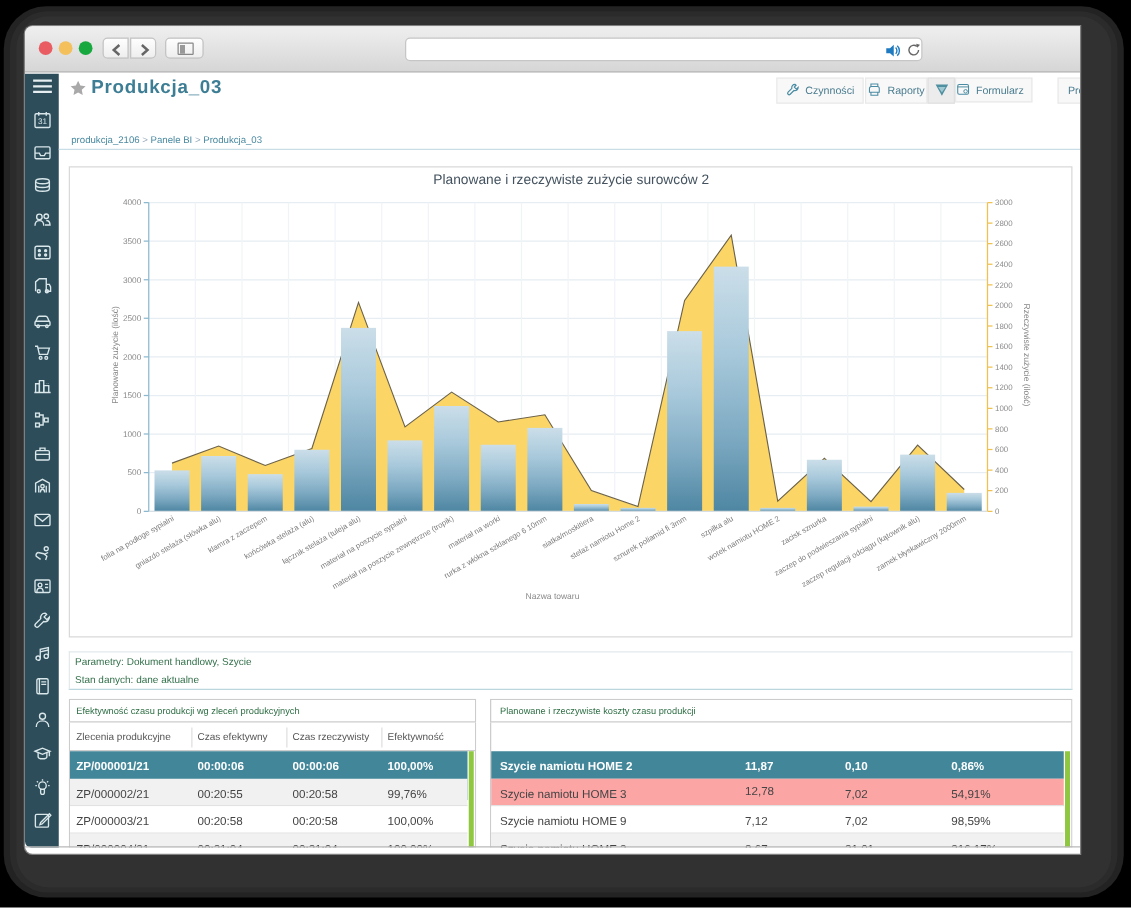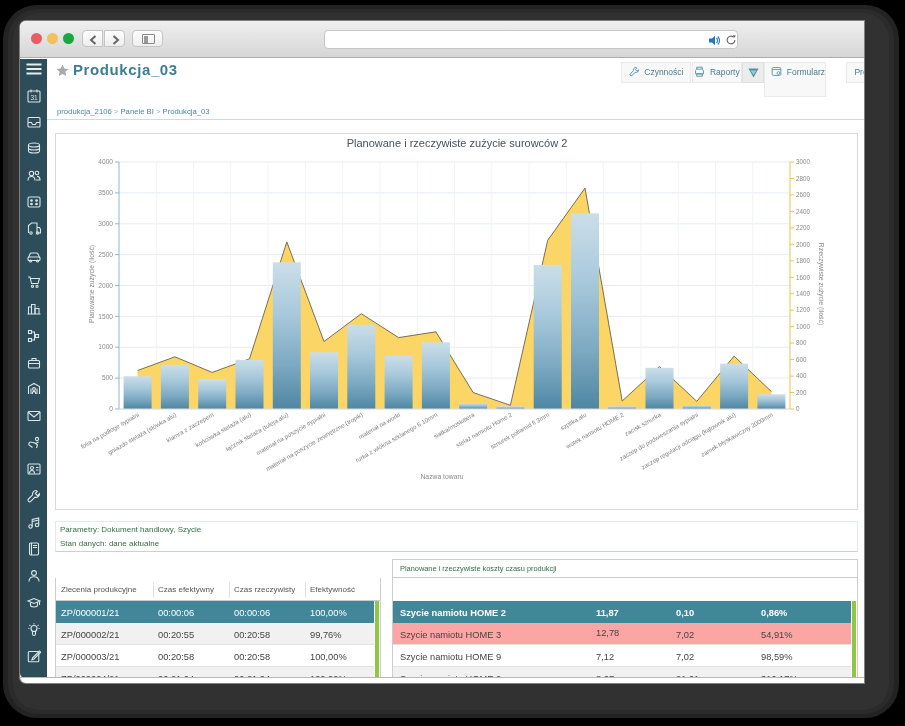"Formularz" div.abs { height: 35px -> 20px; text-align: right -> left }
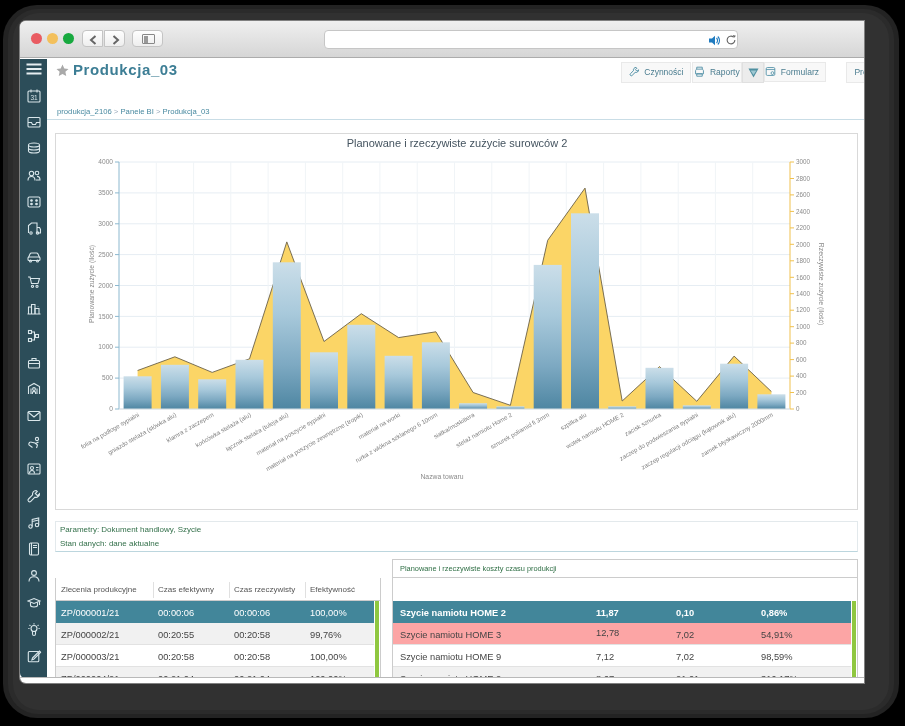"Efektywność czasu produkcji wg zleceń" div.abs { html: none -> <div>Efektywność czasu produkcji wg zleceń produkcyjnych</div> }
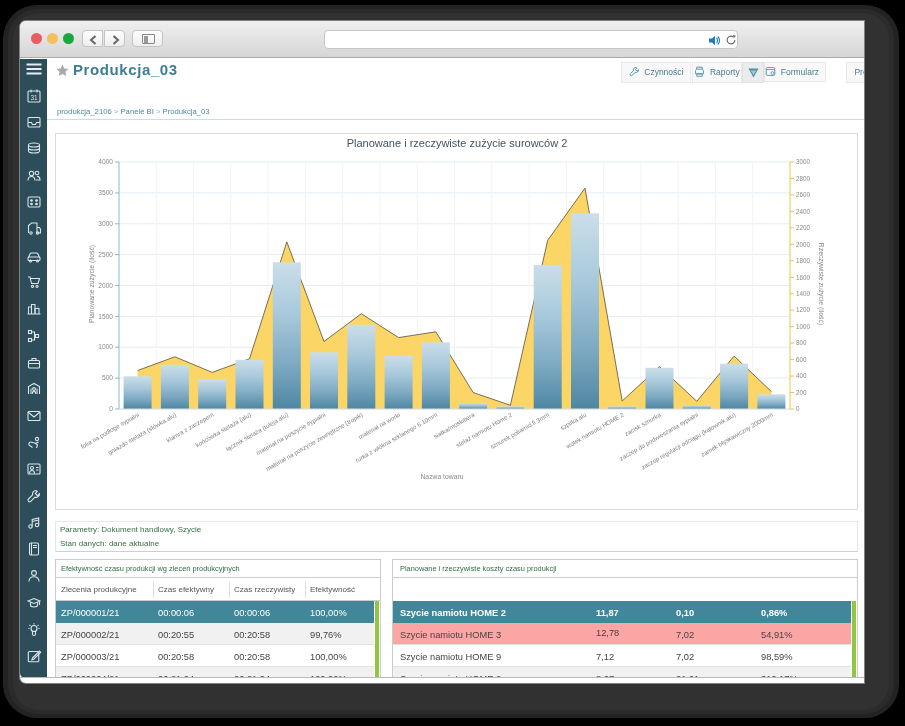"ZP/000001/21" div.abs { font-weight: normal -> bold }
